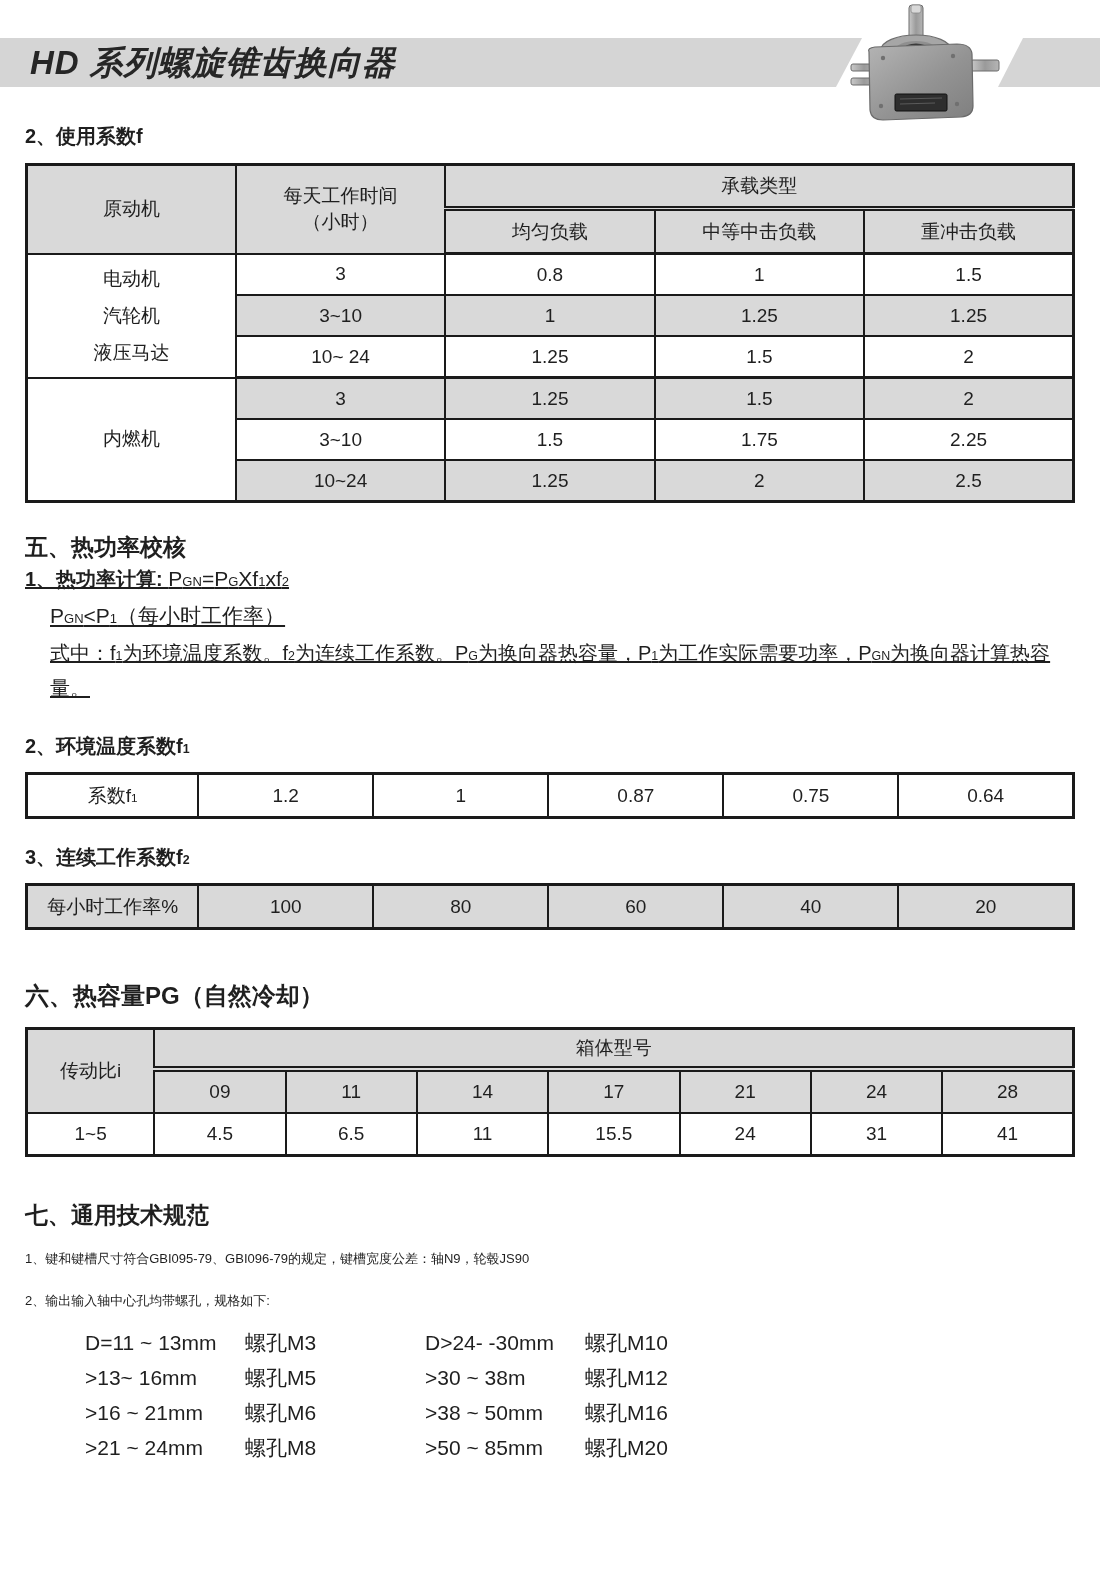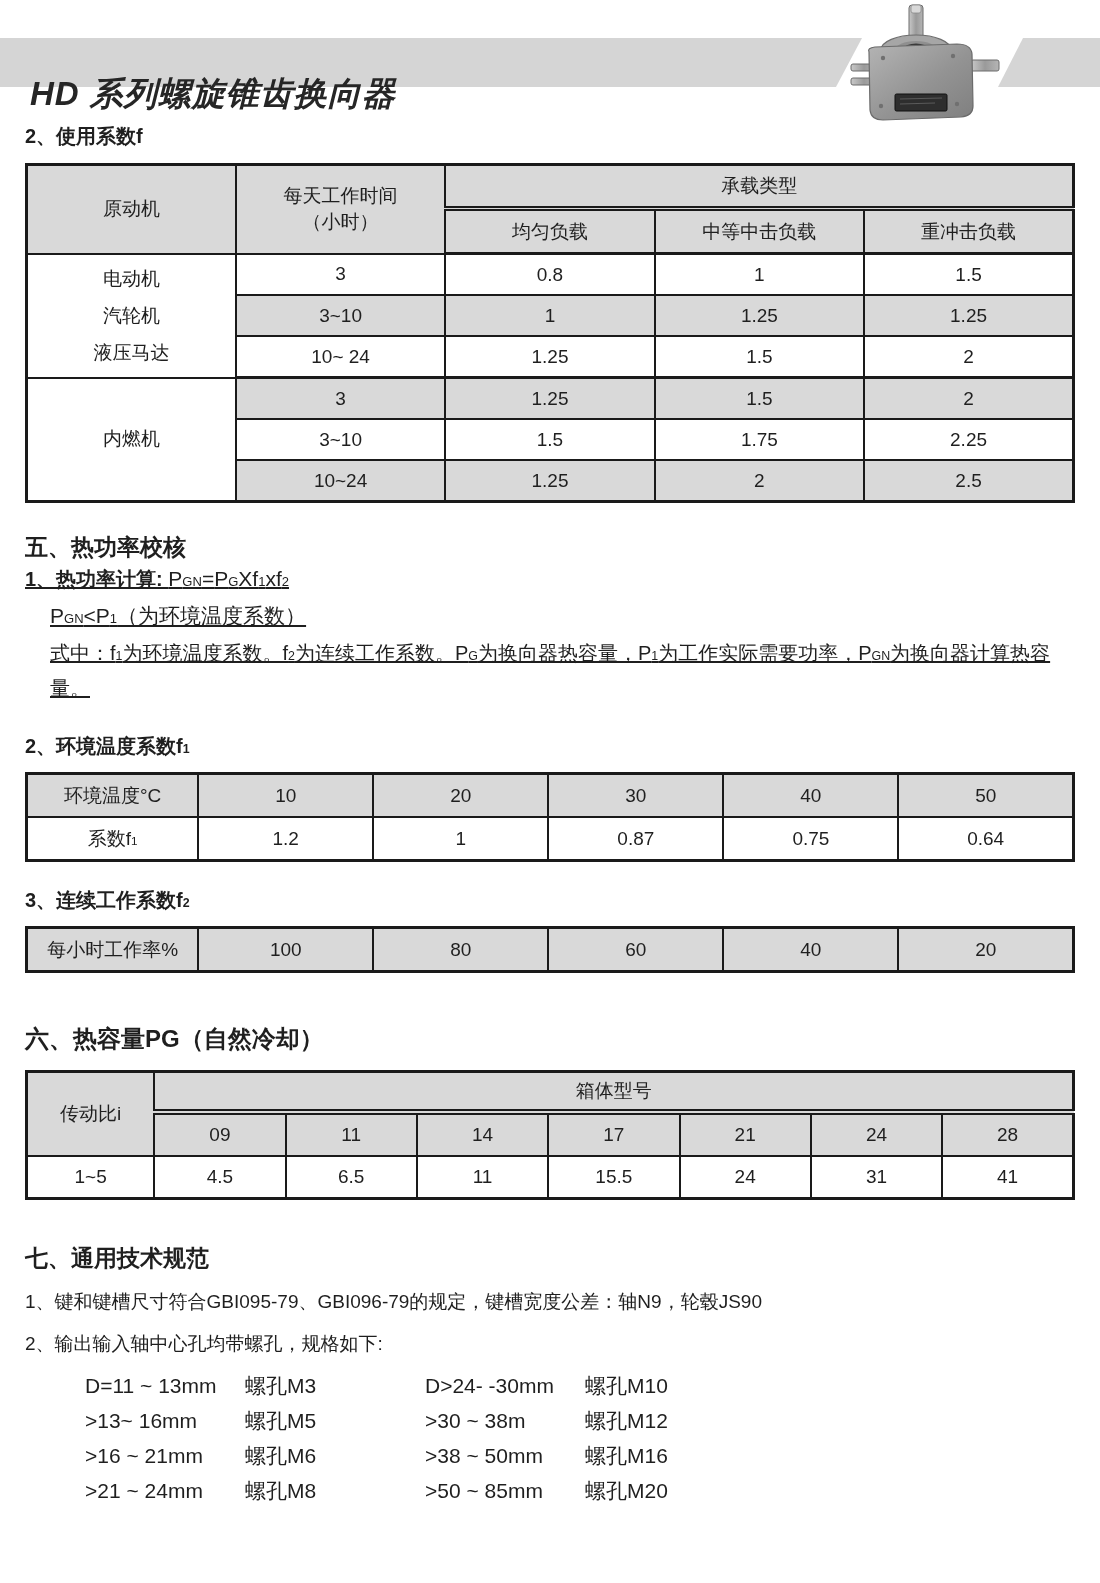"HD 系列螺旋锥齿换向器" .page-title { margin-top: 31px -> none }
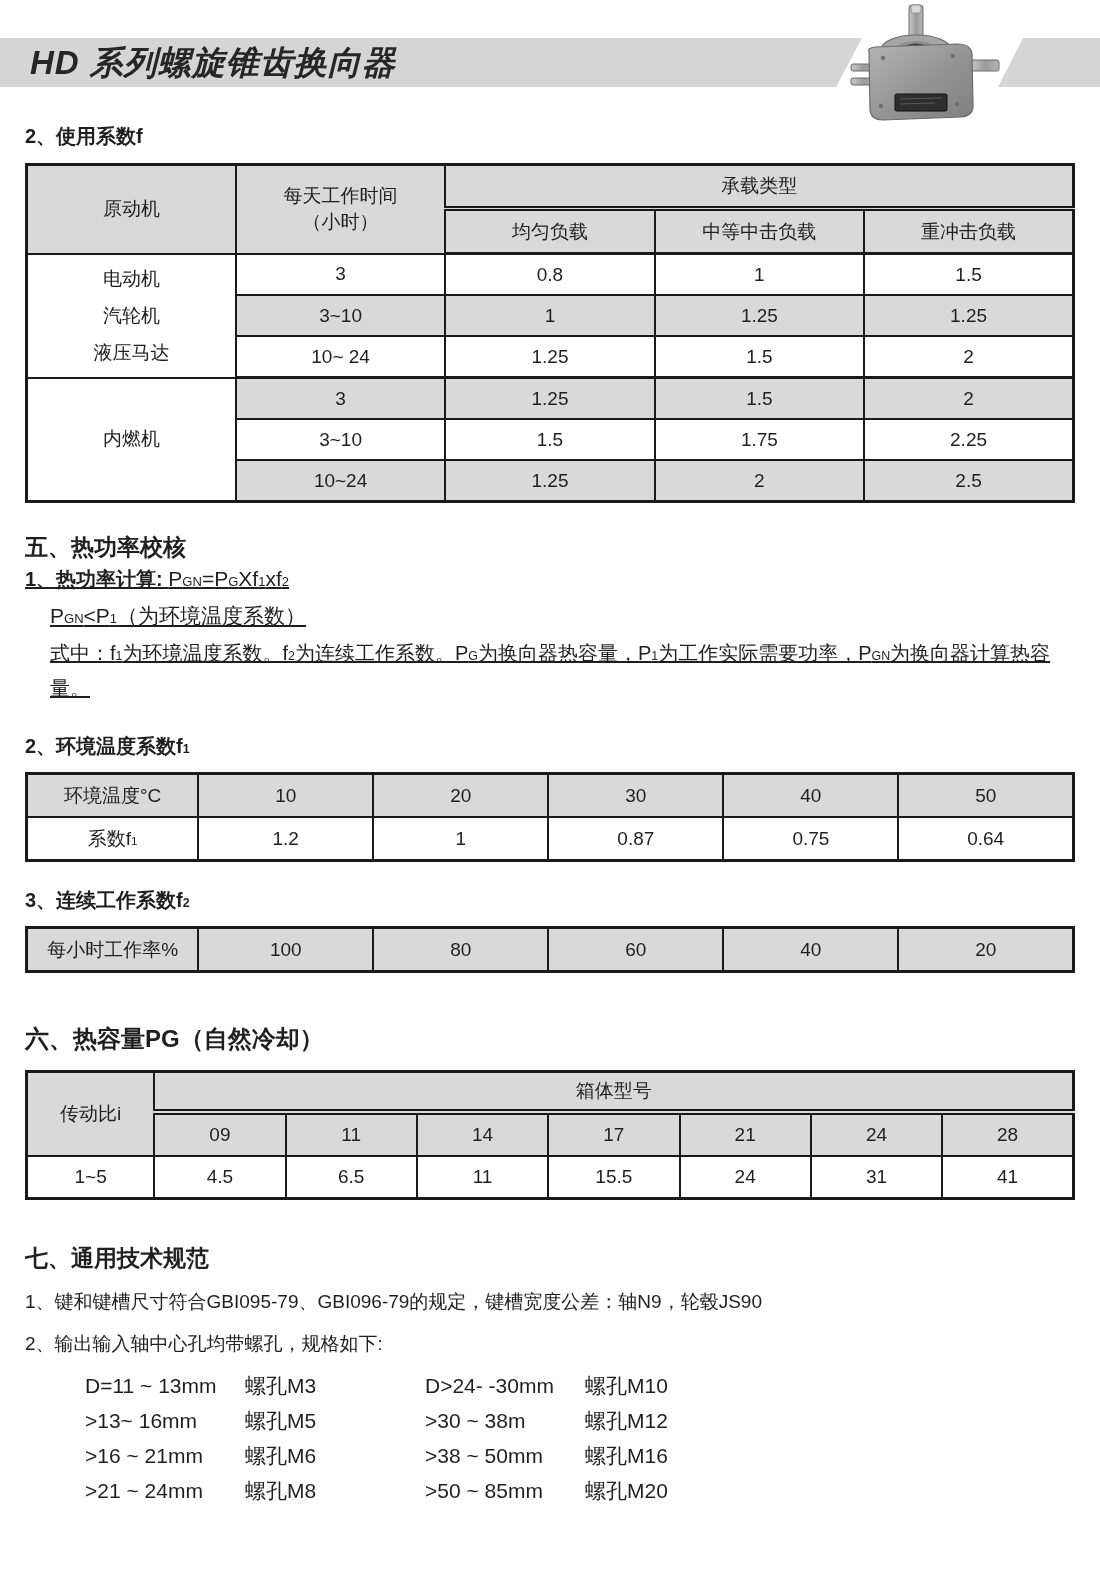"（为环境温度系数）" span { text: 为环境温度系数 -> 每小时工作率 }
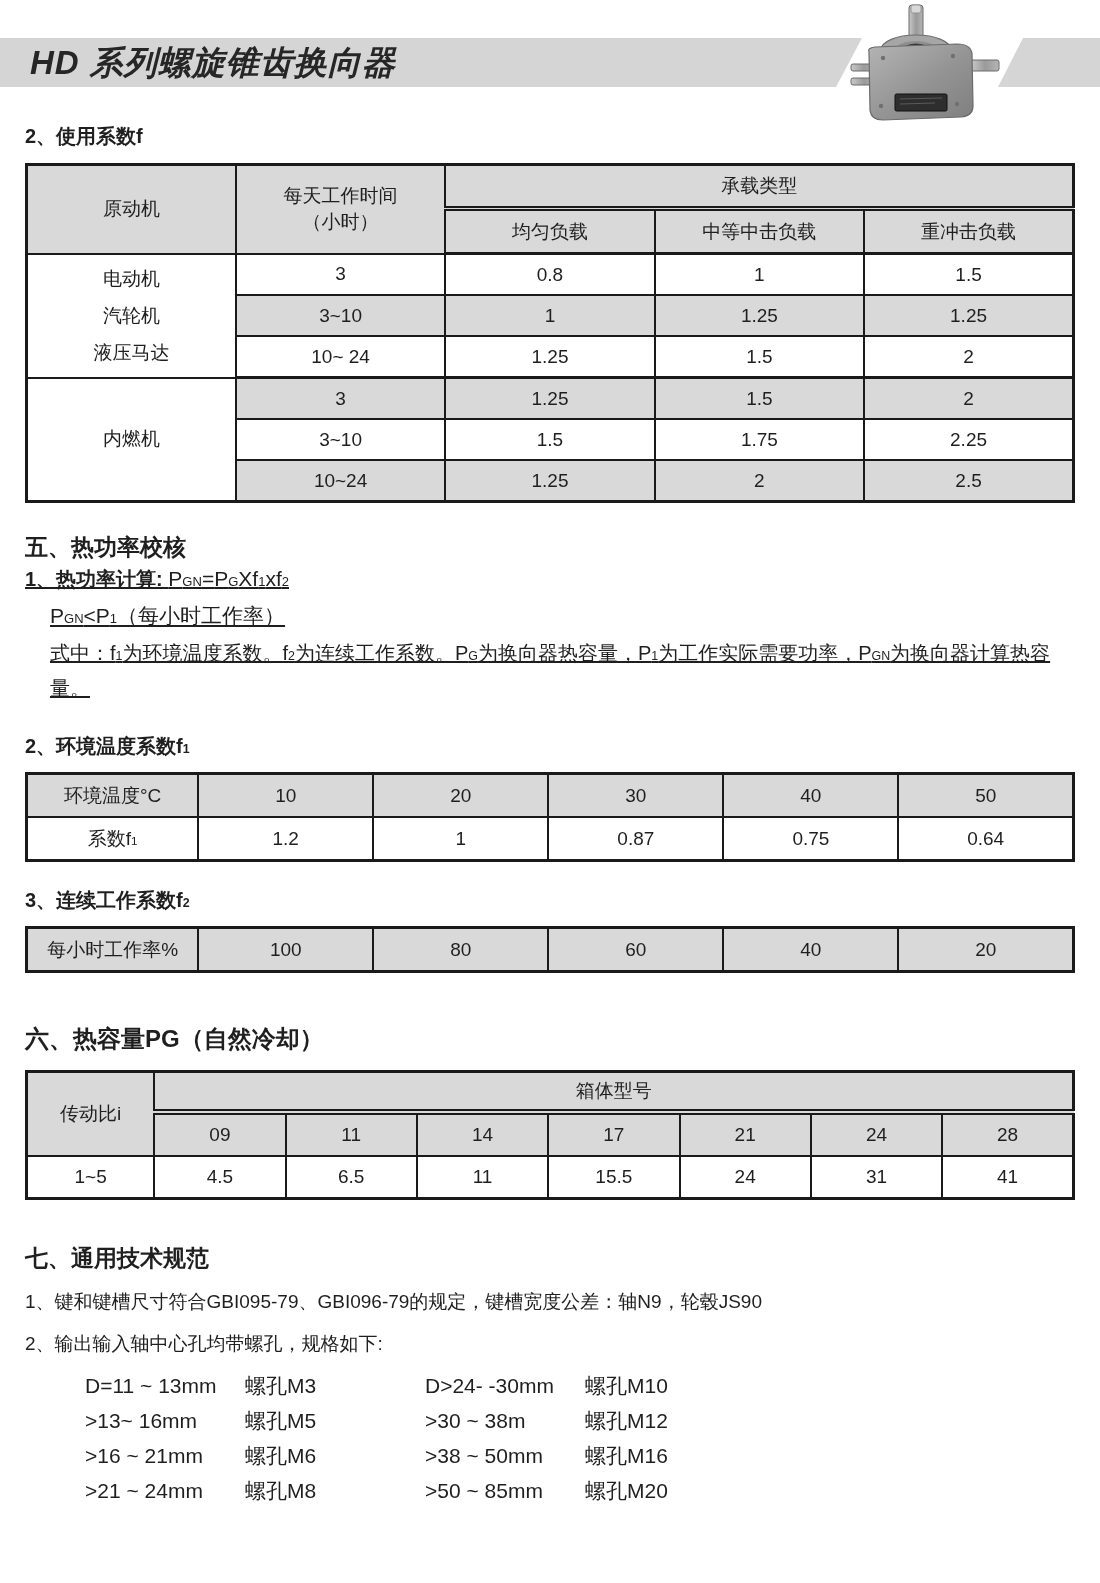"环境温度°C" tr { html: <tr> <td>环境温度°C</td> <td>10</td> <td>20</td> <td>30</td> <td>40</td> <td>50</td> </tr> -> none }
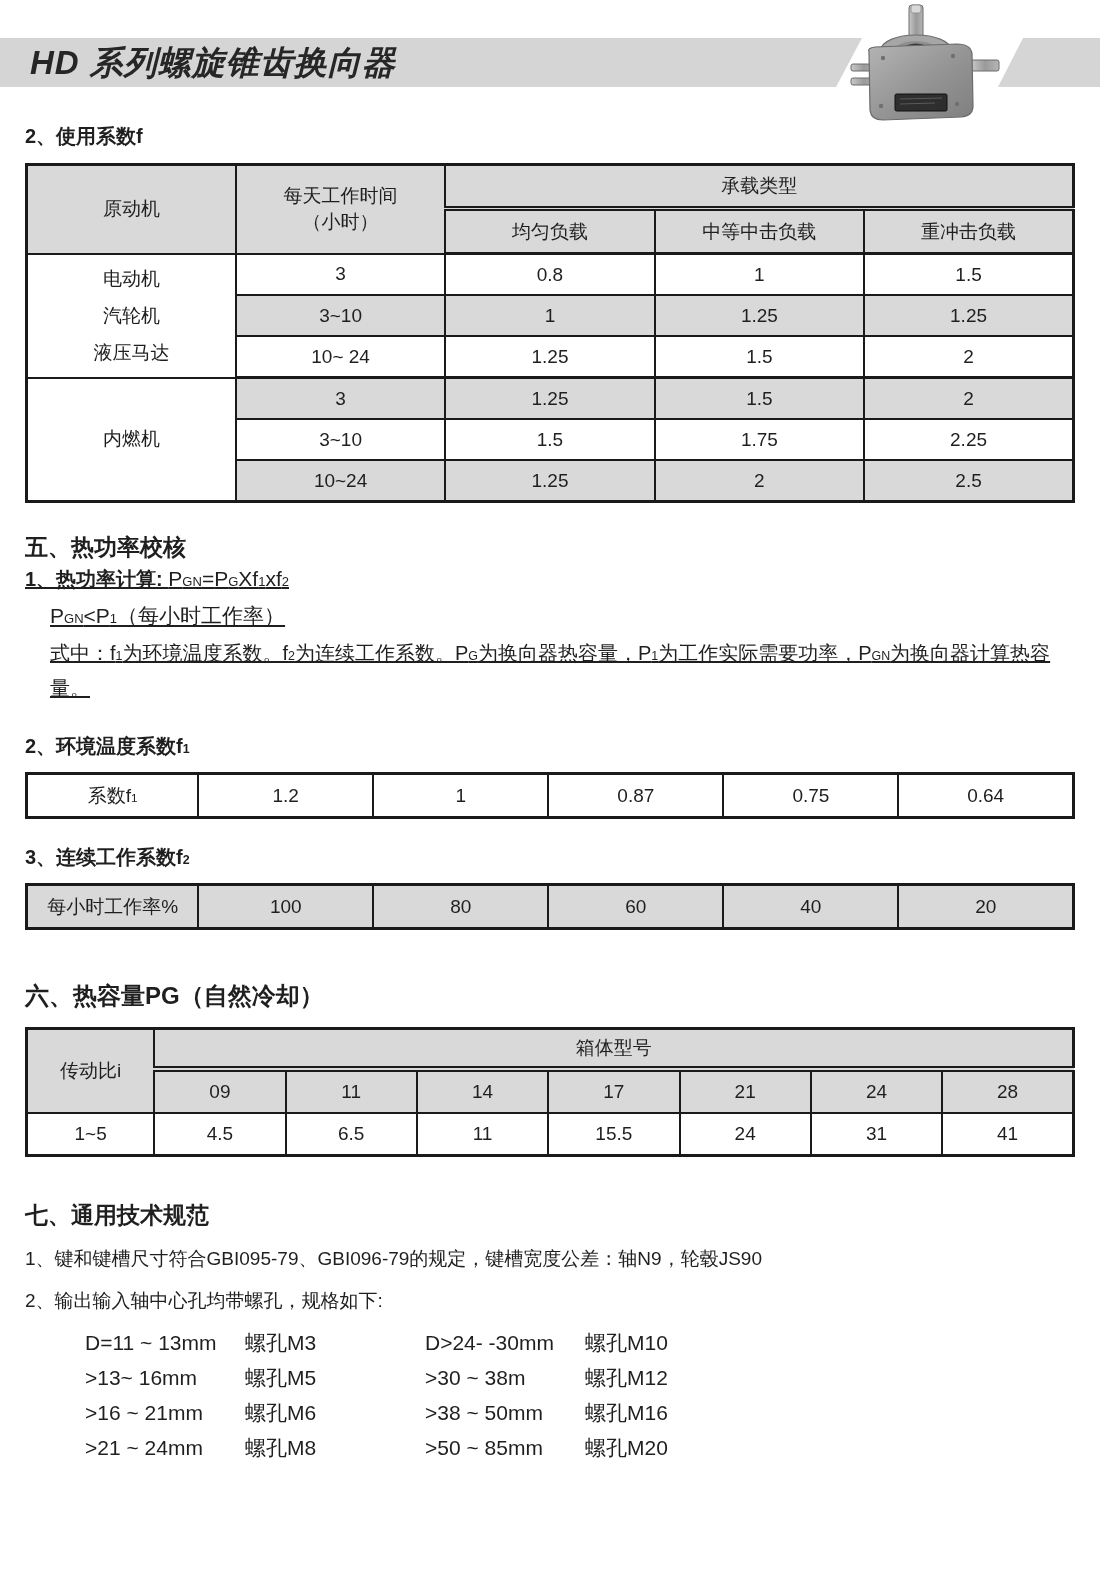"1、键和键槽尺寸符合GBI095-79、GBI096-79的规定，键槽宽度公差：" .item { font-size: 19px -> 13px }
